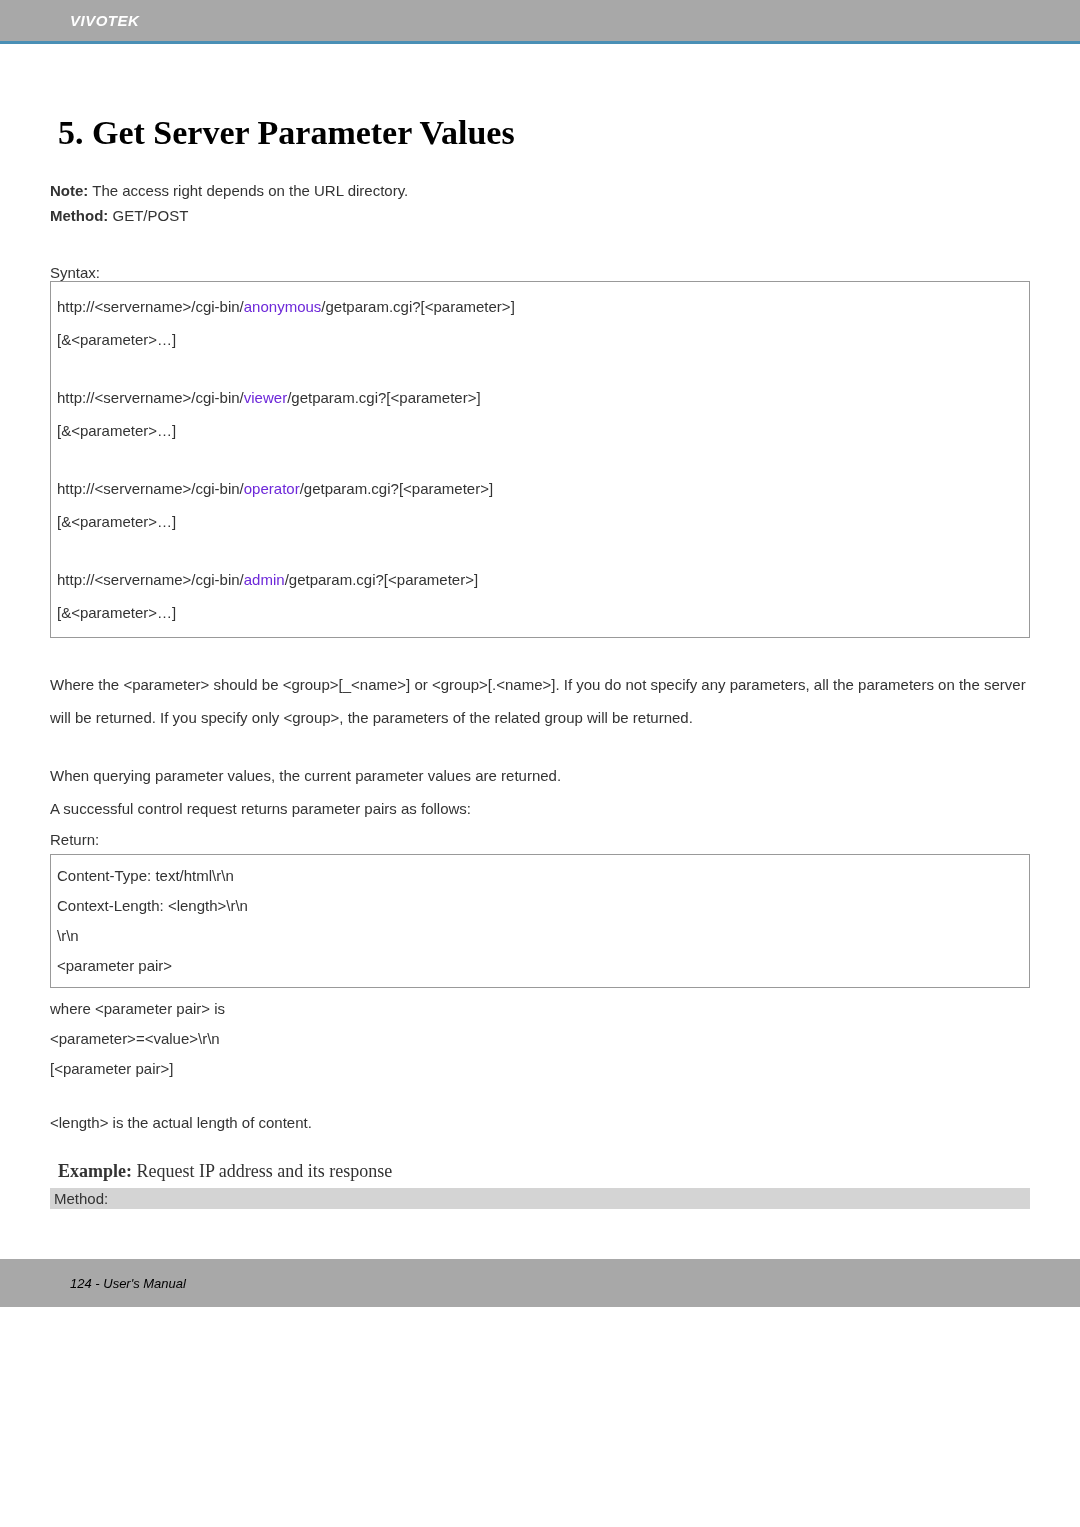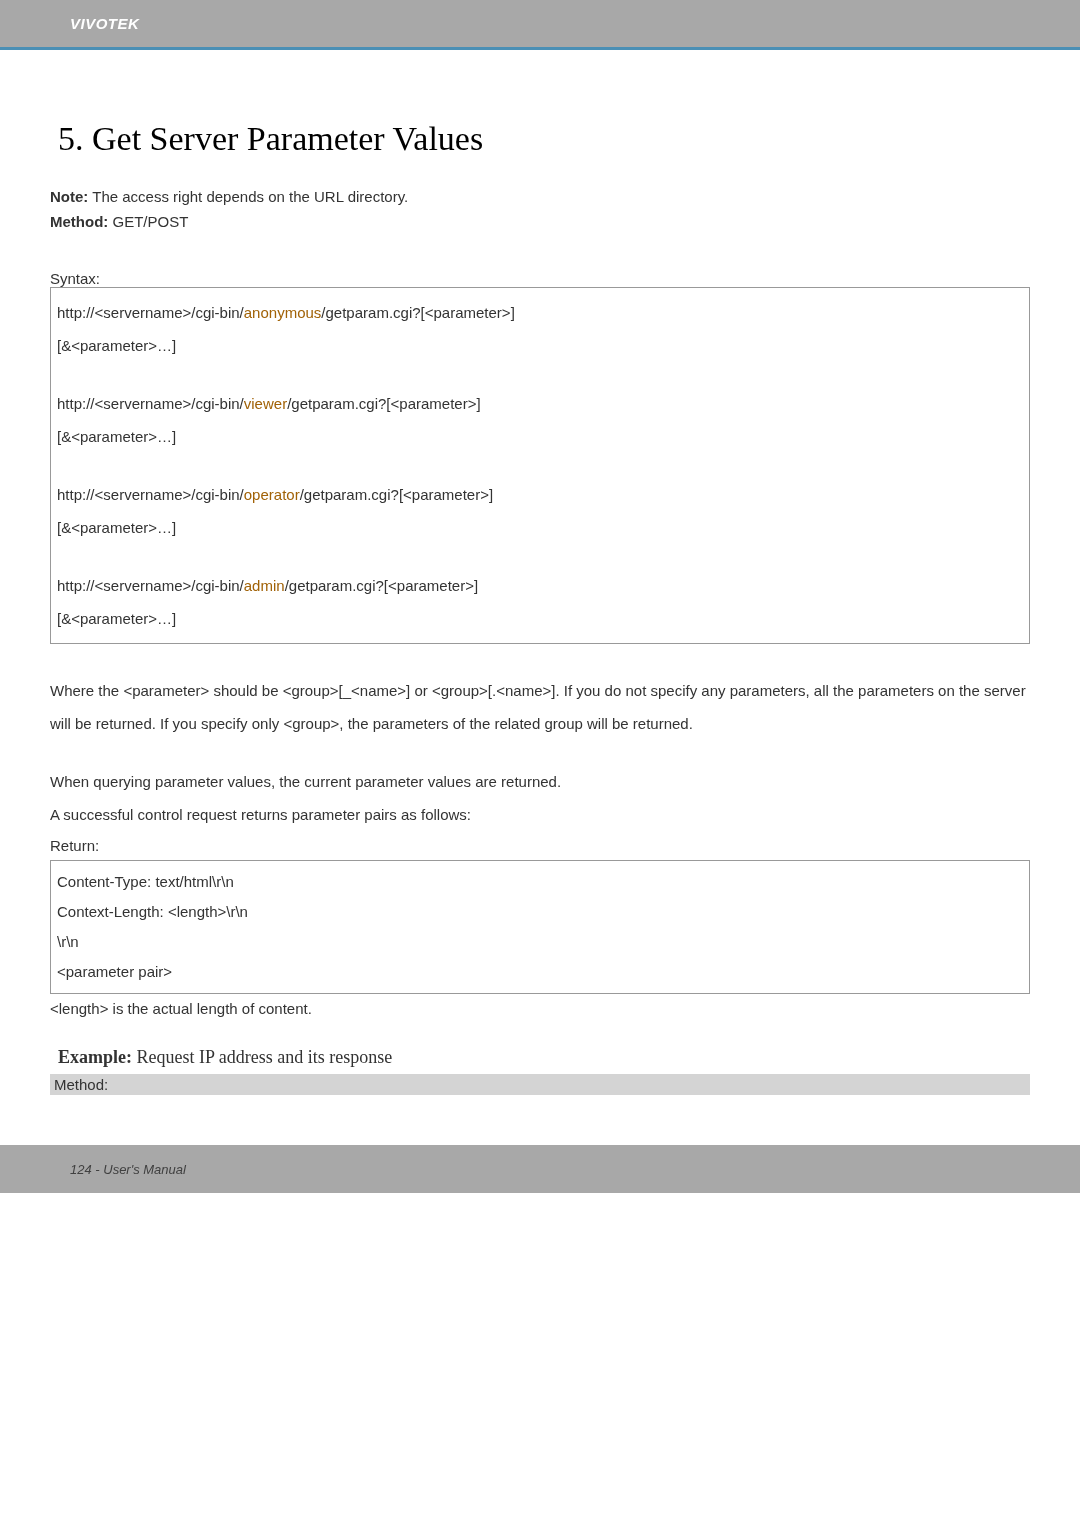"VIVOTEK" .header-bar { height: 50px -> 44px }
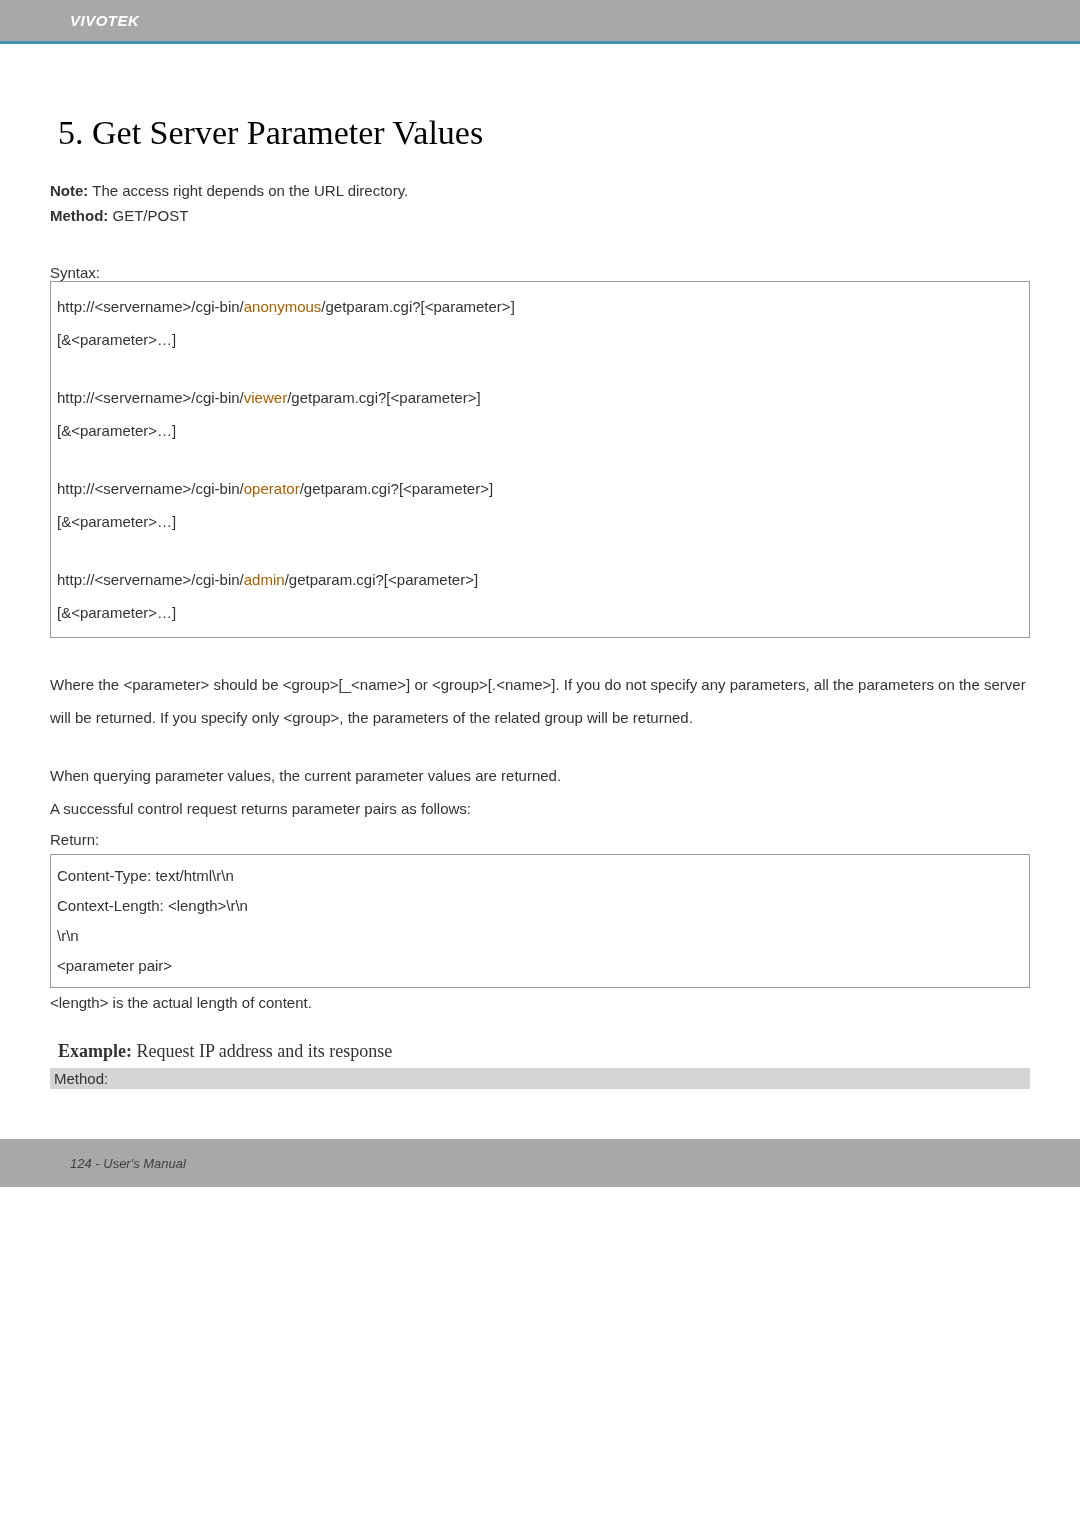"5. Get Server Parameter Values" h1.section-title { font-weight: normal -> bold }
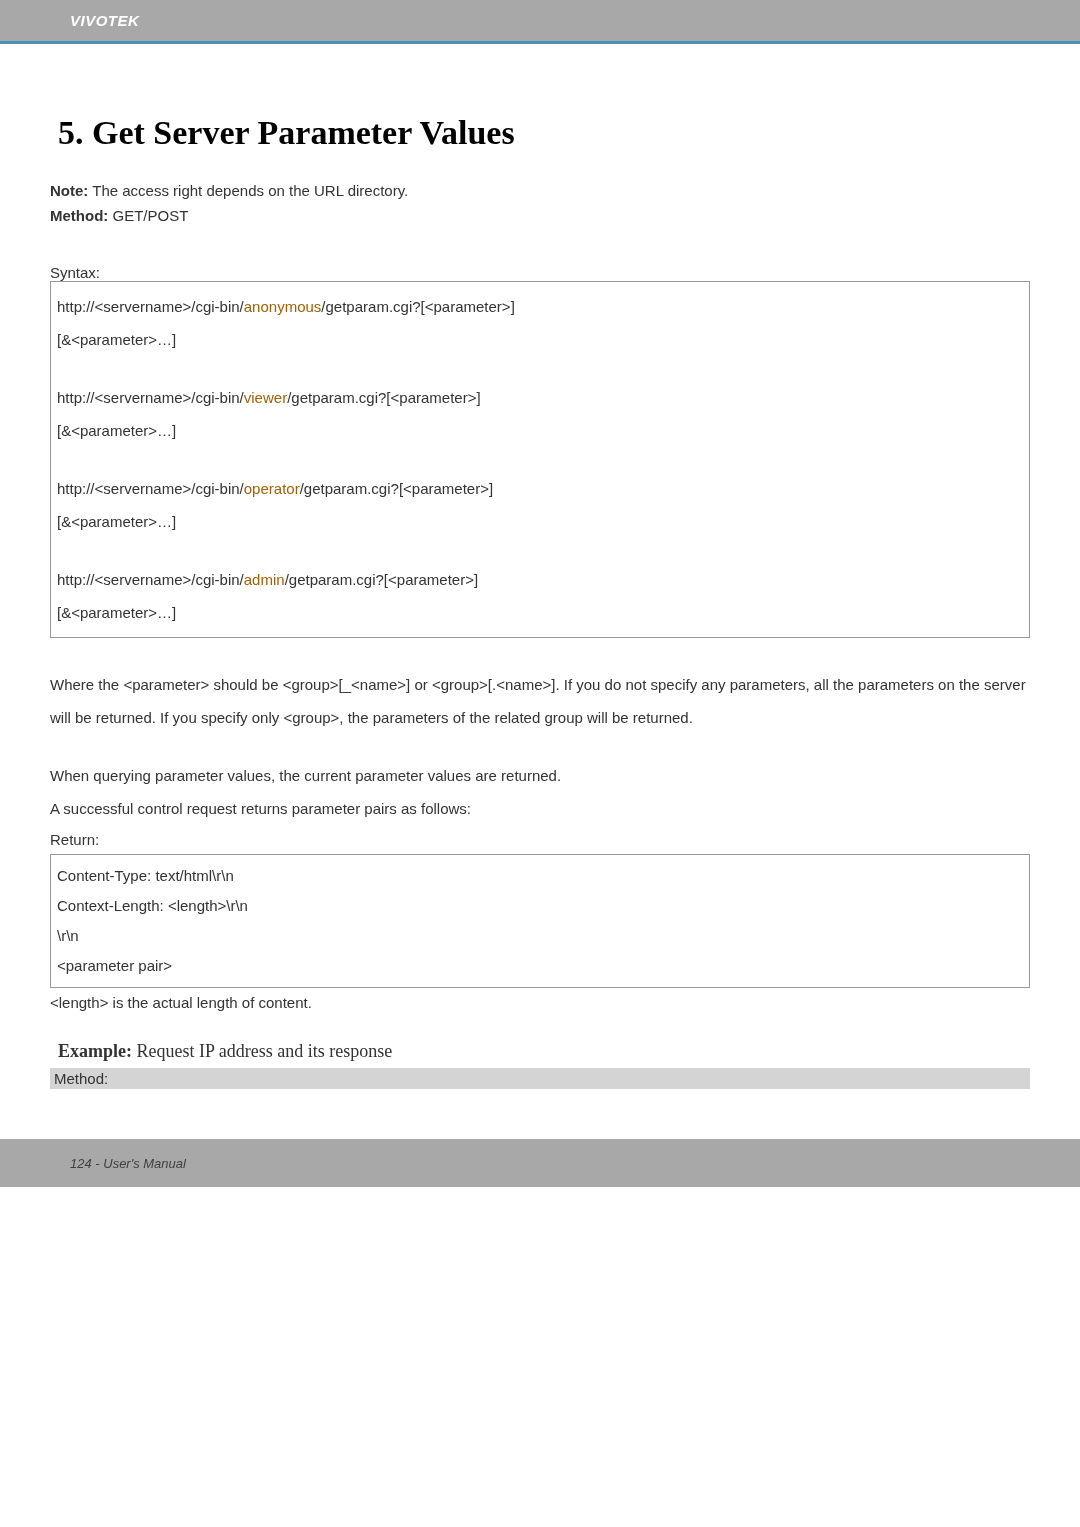"anonymous" .blue { color: #a16207 -> #6d28d9 }
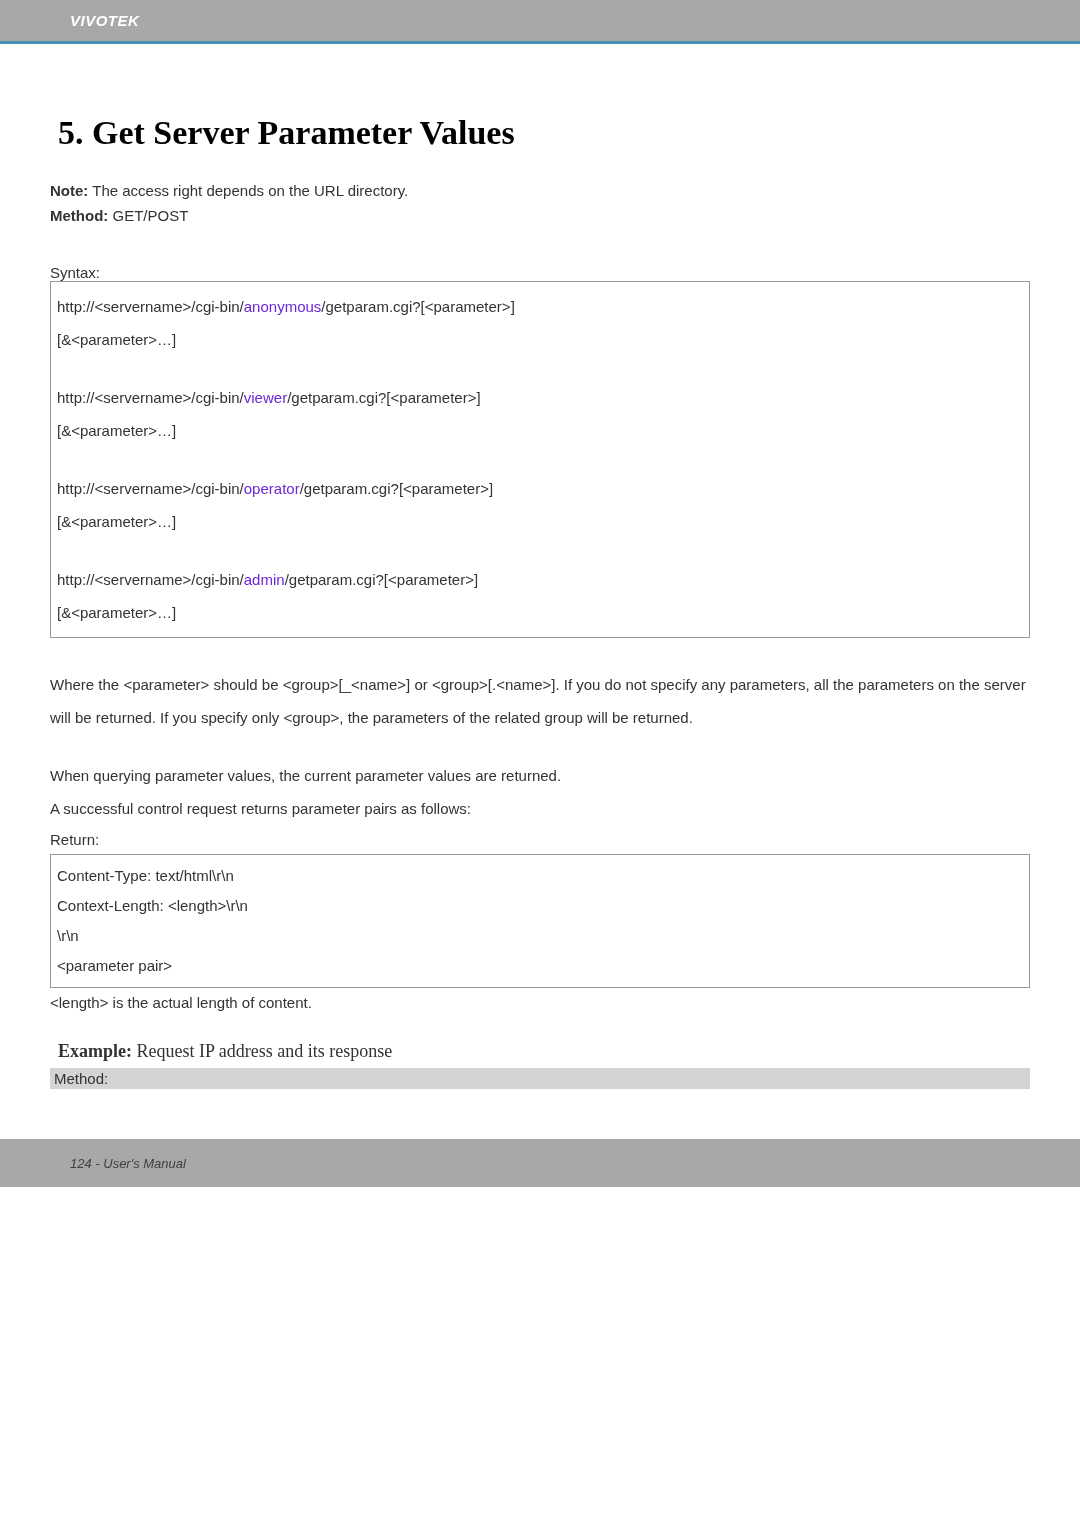"where <parameter pair> is" div.after-return { html: none -> <div> <div>where &lt;parameter pair&gt; is</div> <div>&lt;parameter&gt;=&lt;value&gt;\r\n</div> <div>[&lt;parameter pair&gt;]</div> </div> }
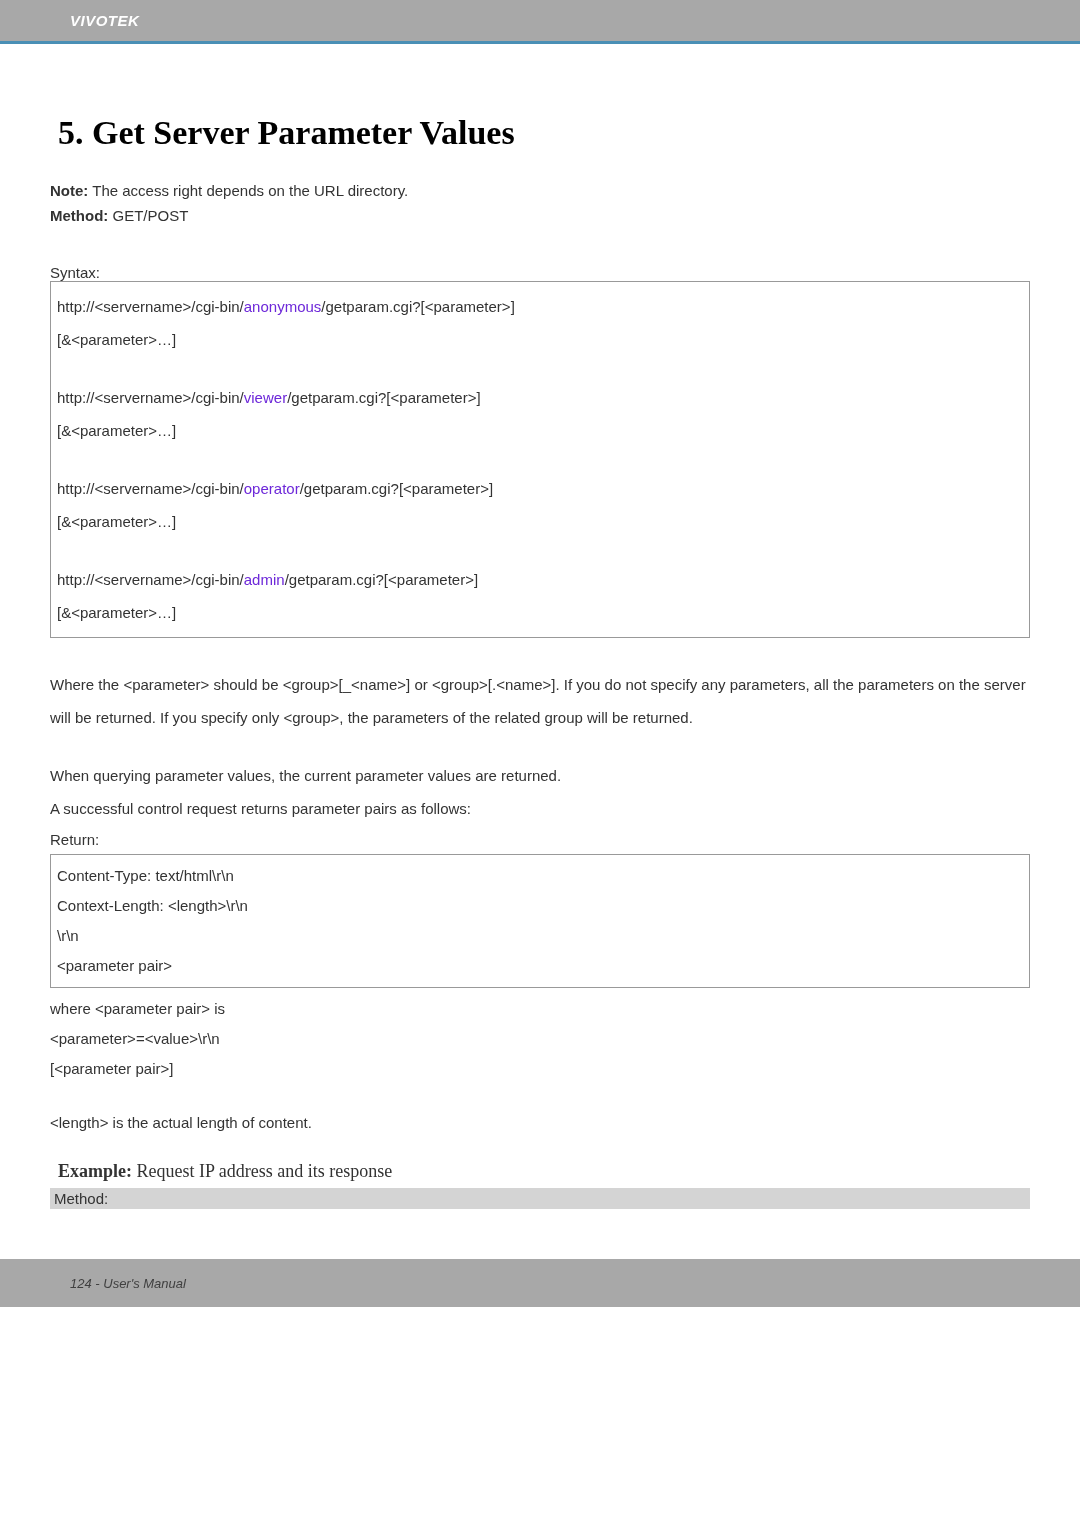"124 - User's Manual" .footer-text { color: #404040 -> #000000 }
